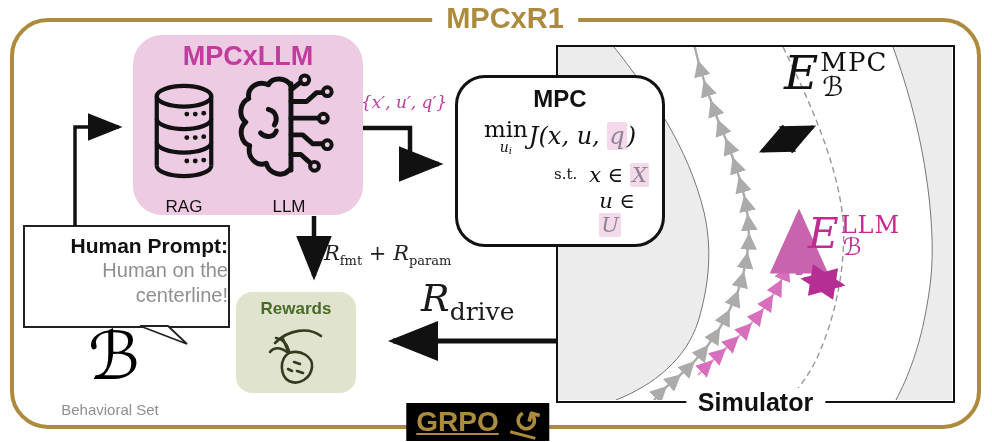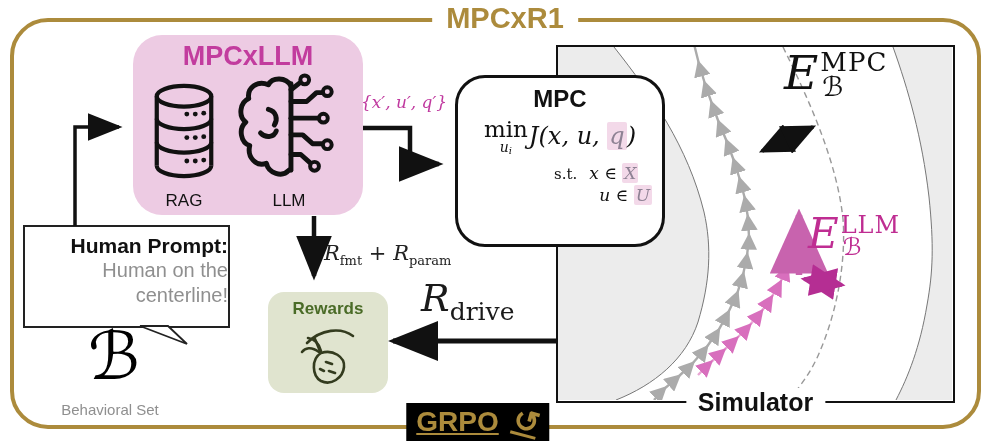"x ∈ X" .st-col { font-size: 17px -> 21px }
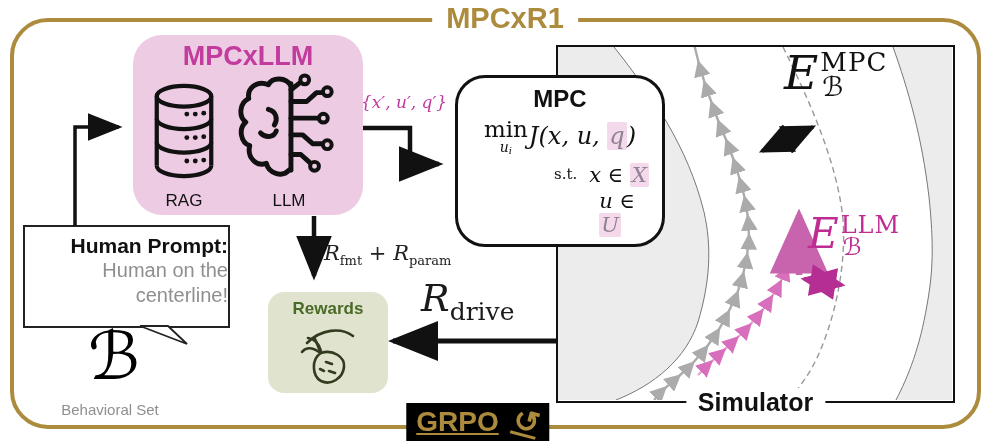"RAG" .iconlabel { margin-top: 9px -> 15px }
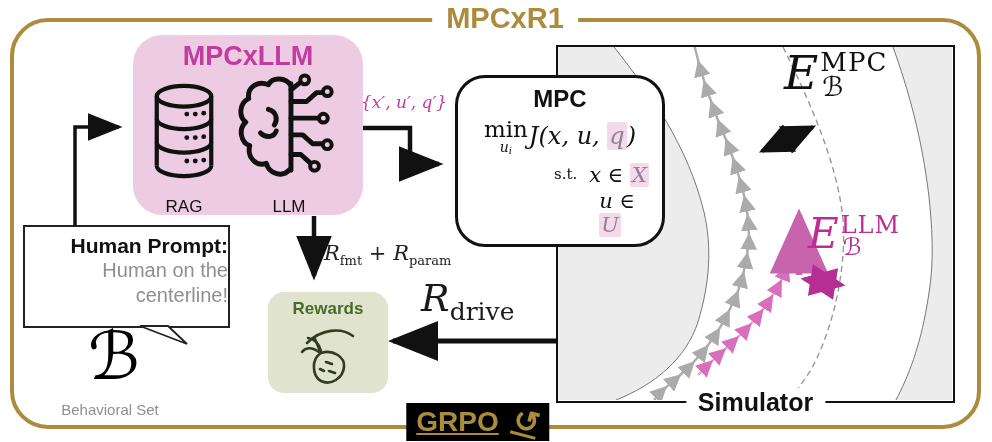"Rewards" .rewardsbox { left: 268px -> 236px }
